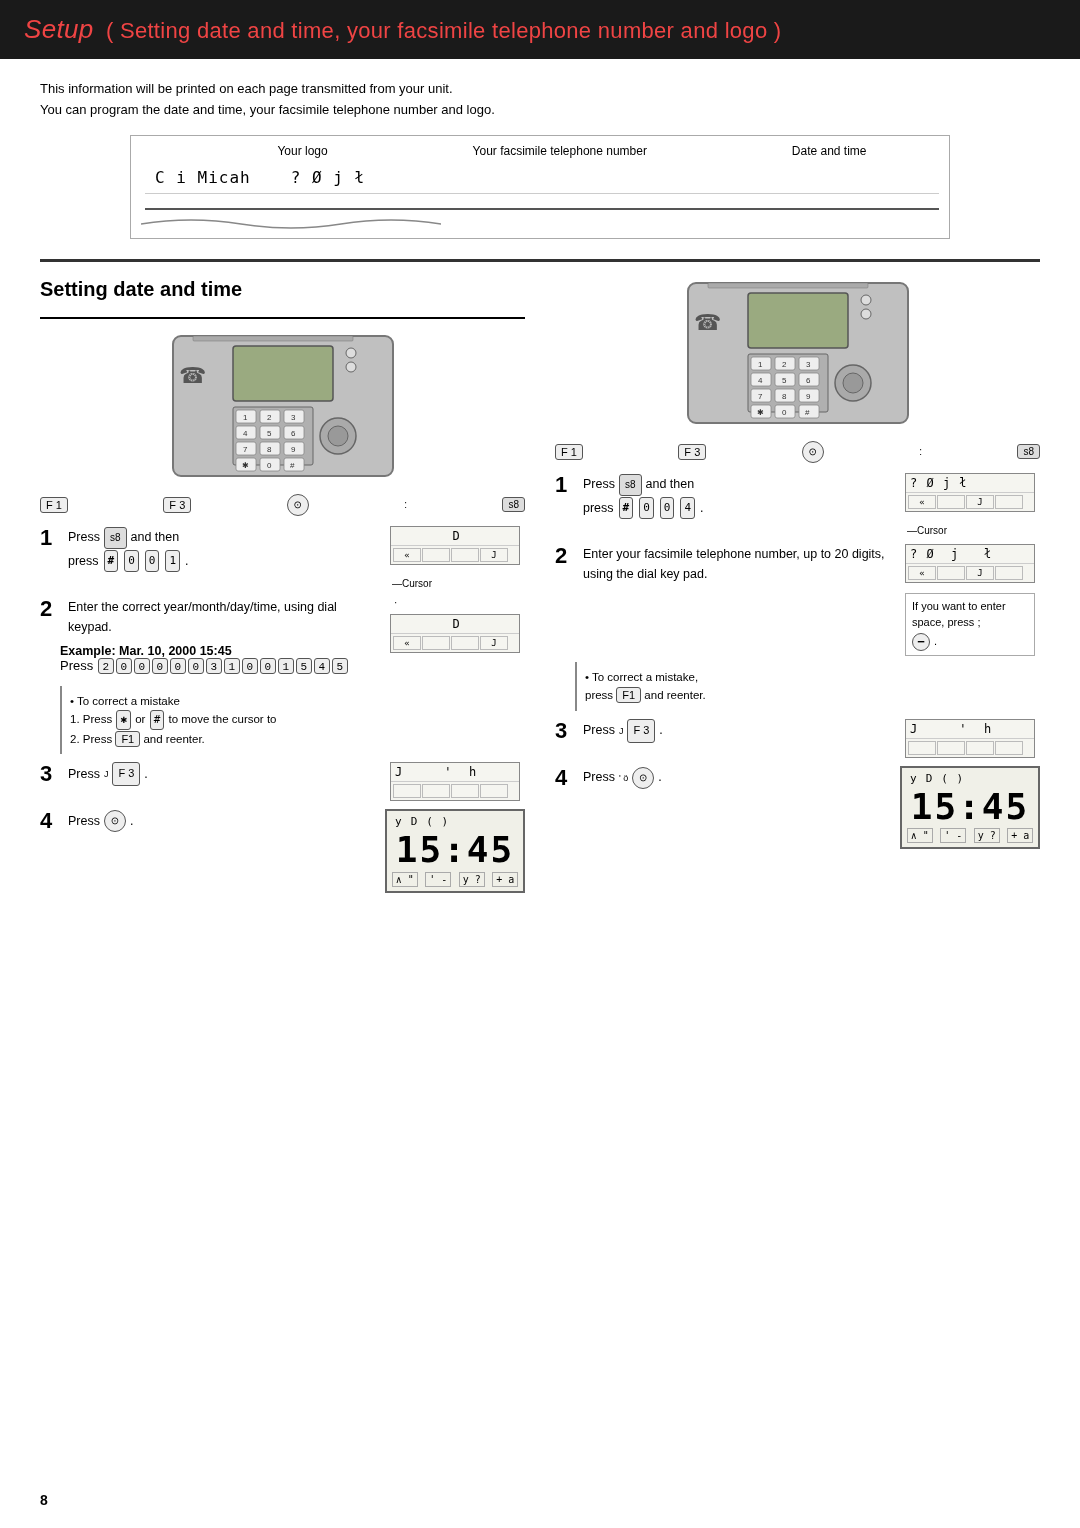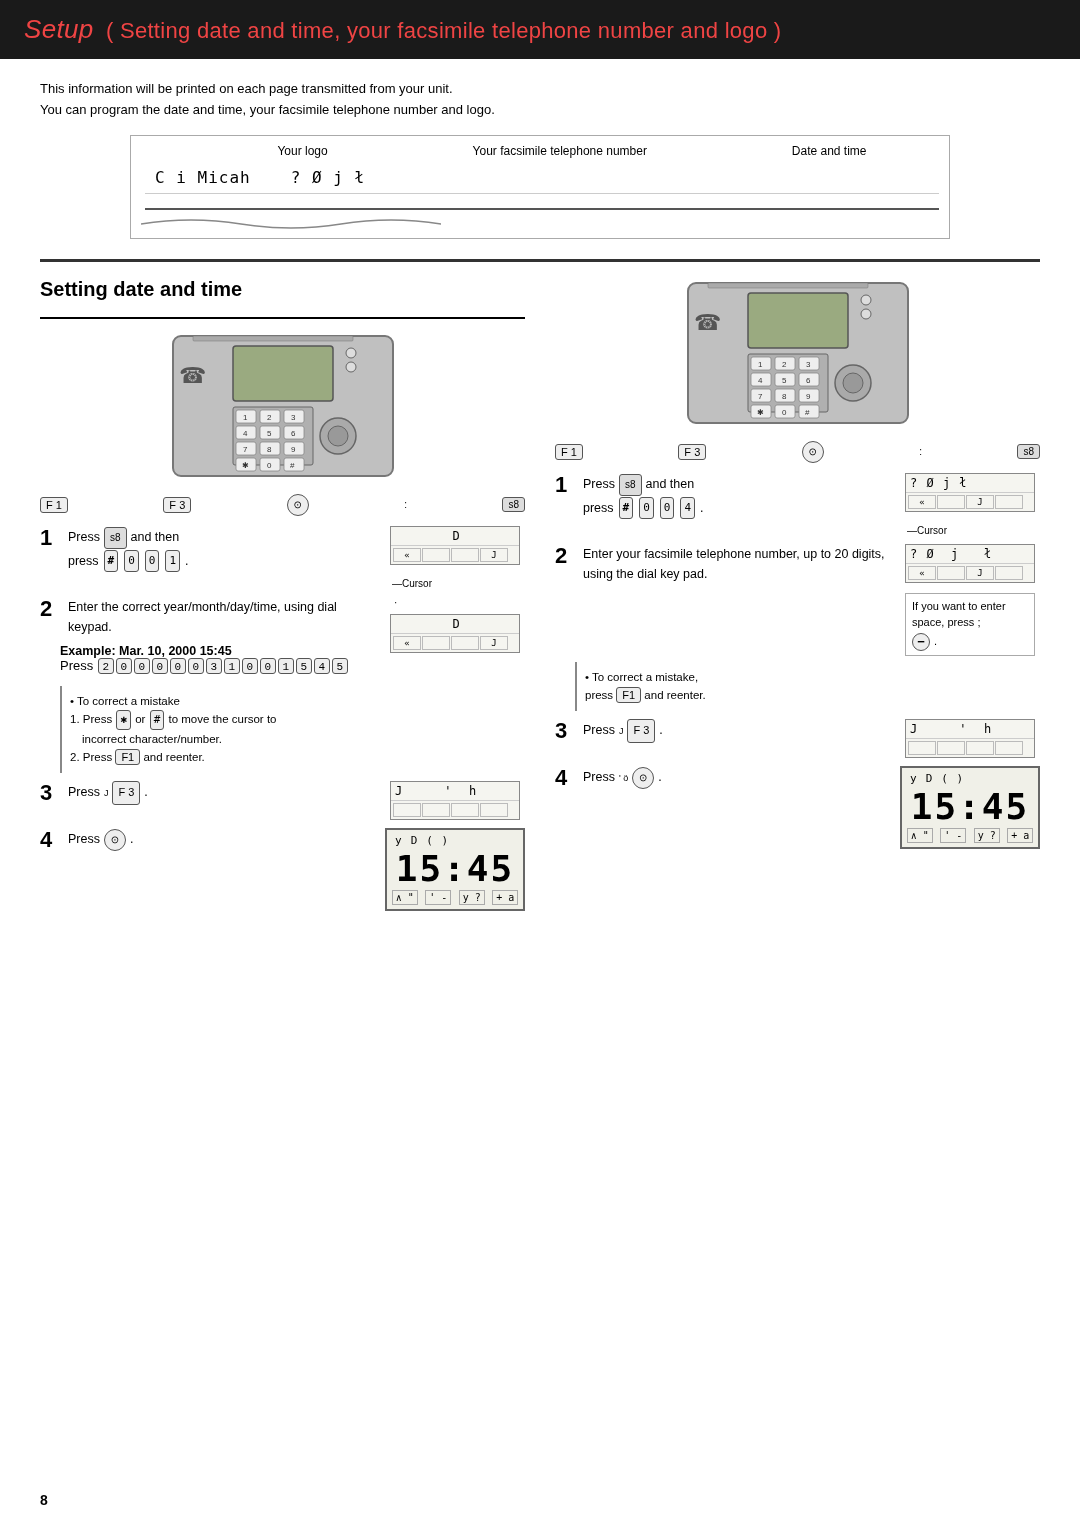"incorrect character/number." div { html: <div>incorrect character/number.</div> -> none }
